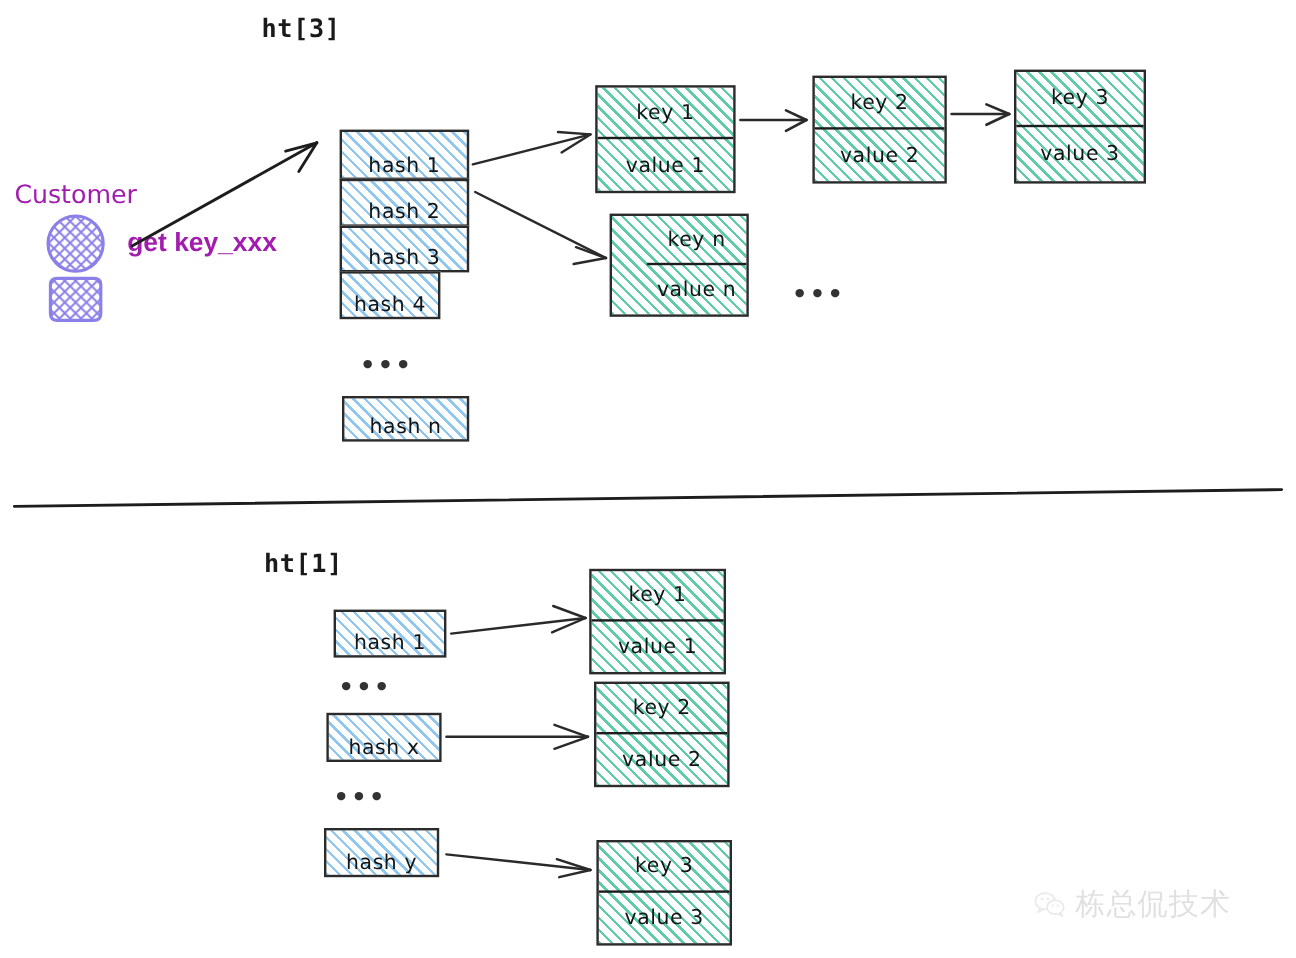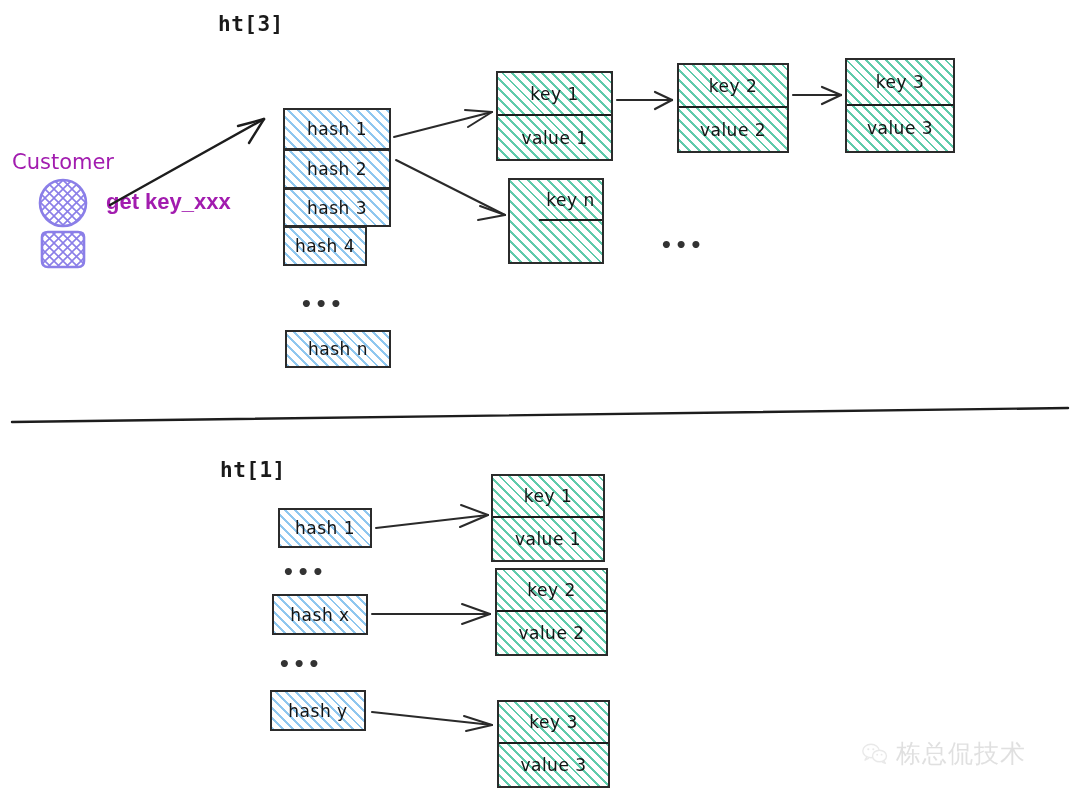"hash 1" .box { align-items: center -> flex-end }
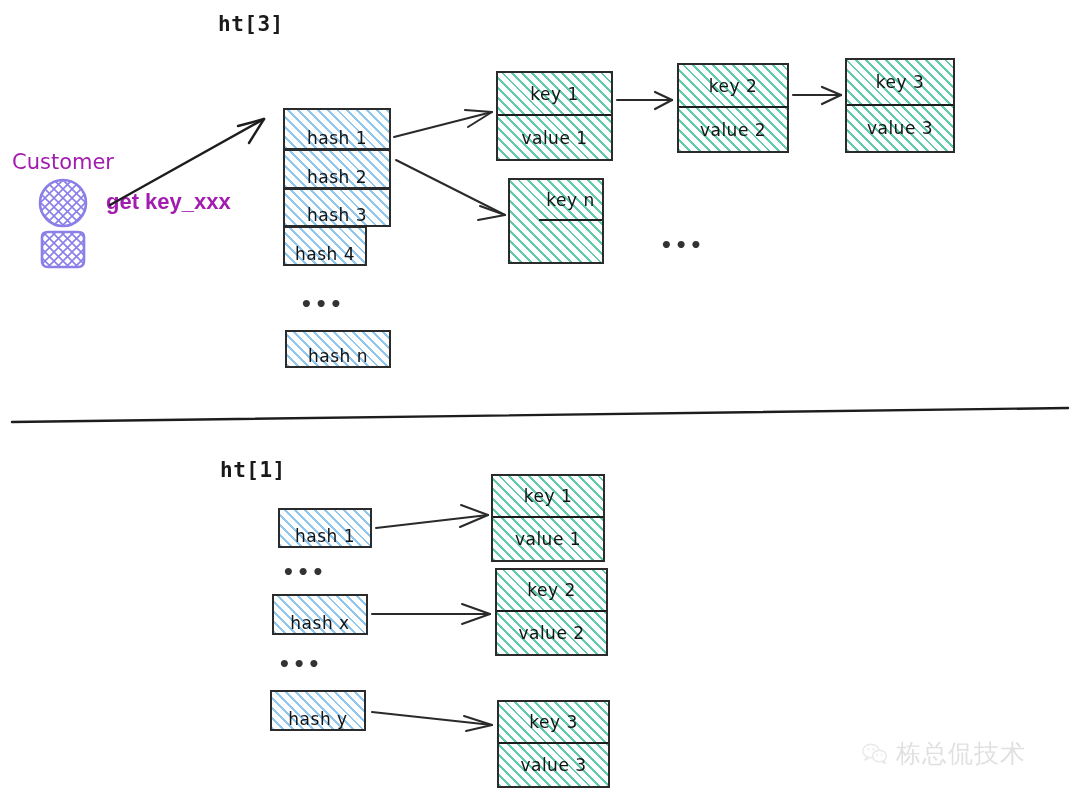"key n" div.kv { width: 96px -> 116px }
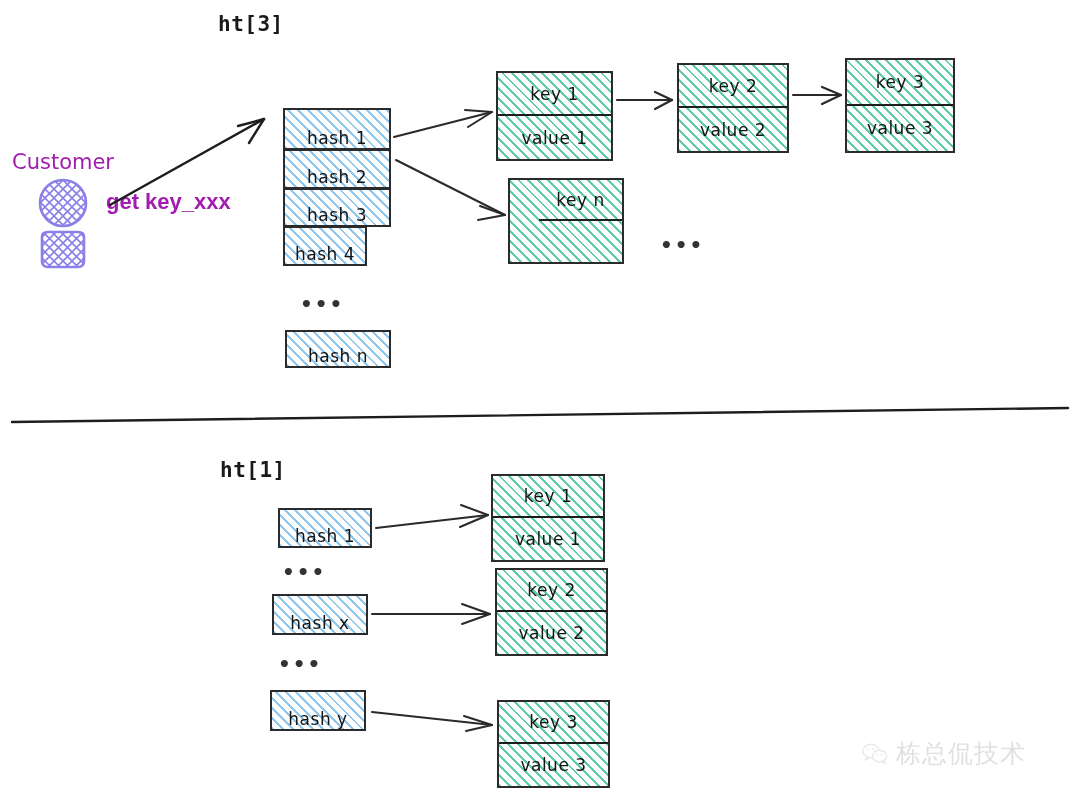"value n" div.half { html: none -> <div> <span>value n</span> </div> }
